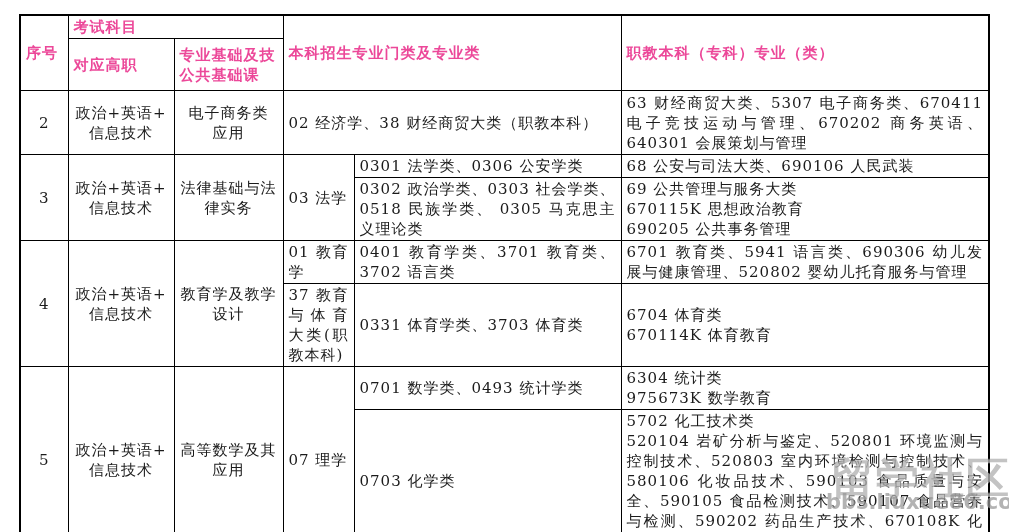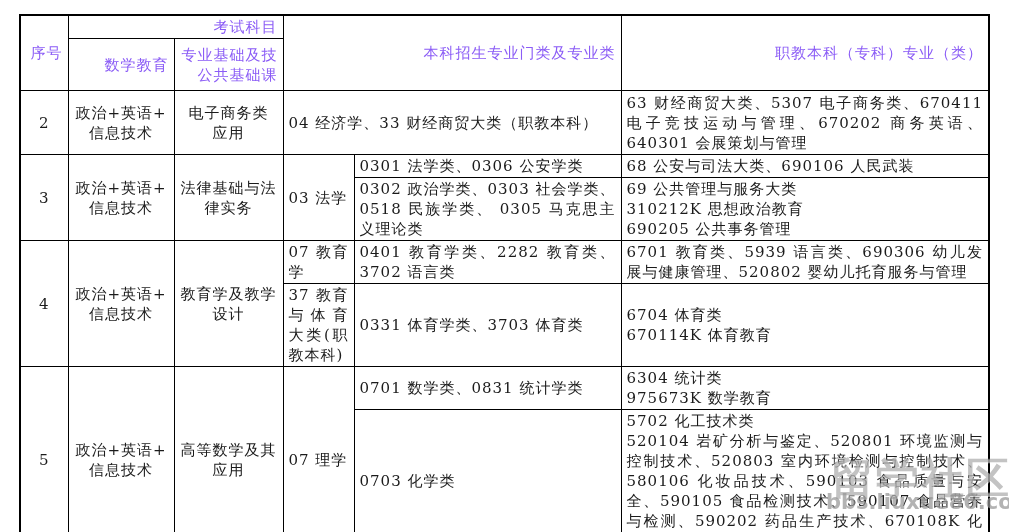"考试科目" thead th { color: #8b5cf6 -> #ec4899; font-weight: normal -> bold; text-align: right -> left }
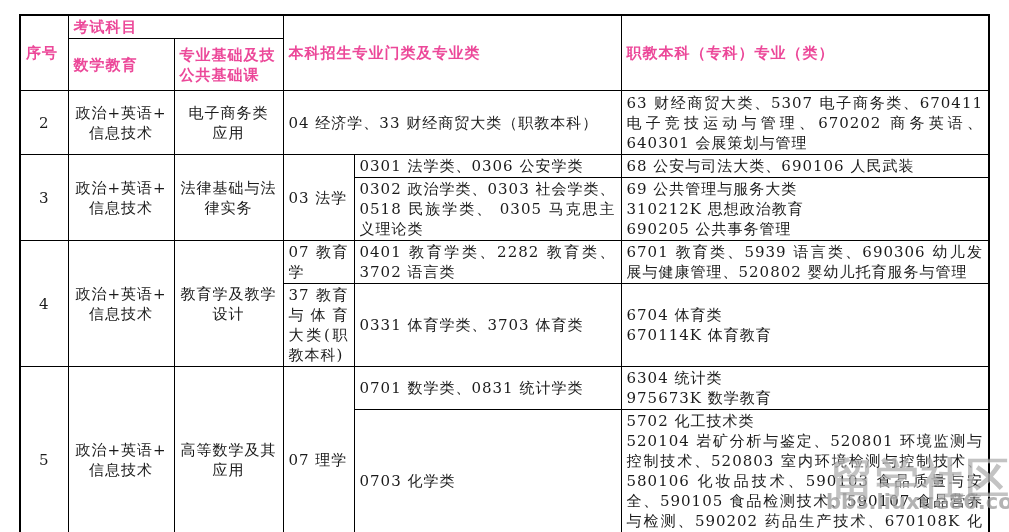"数学教育" th { text: 数学教育 -> 对应高职 }
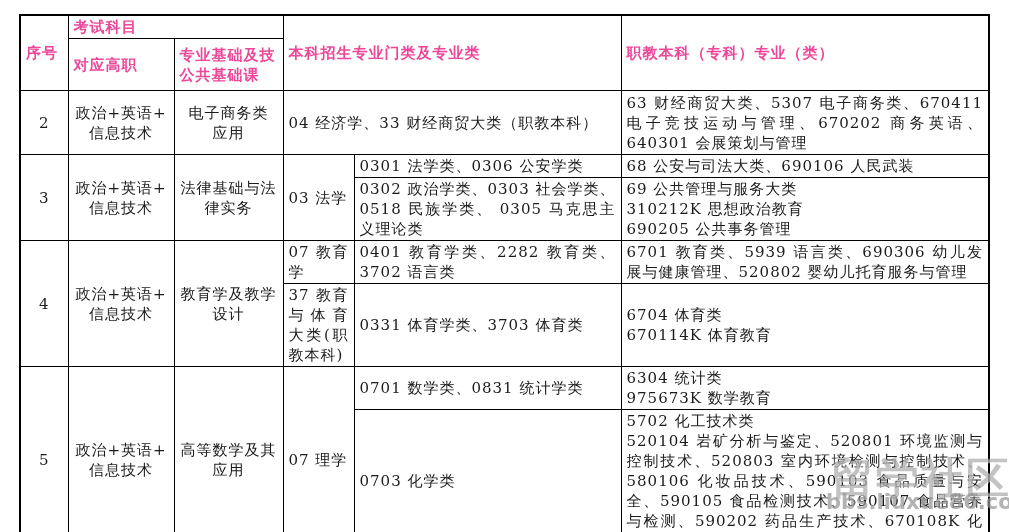"04 经济学、33 财经商贸大类（职教本科）" td.j { text: 04 经济学、33 -> 02 经济学、38 }
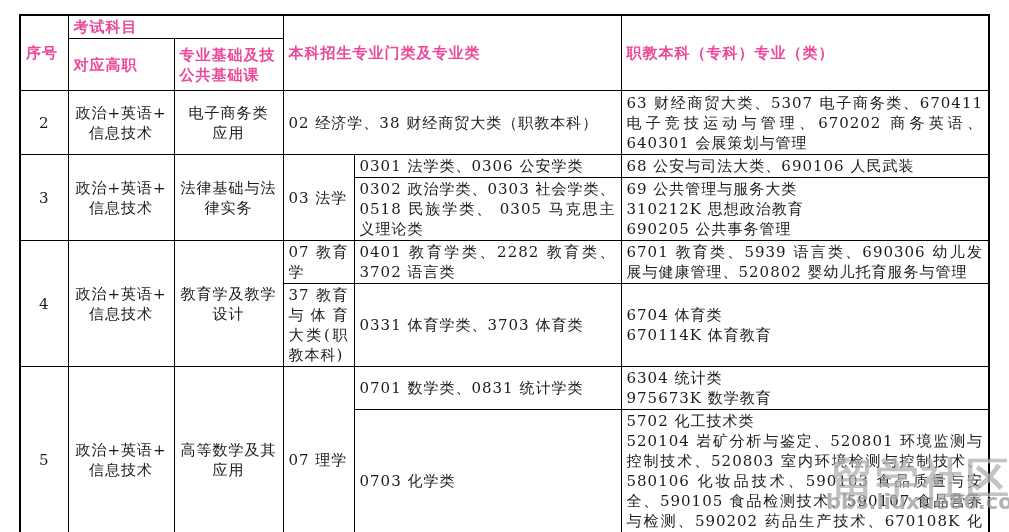"69 公共管理与服务大类" td.j { text: 310212K -> 670115K }
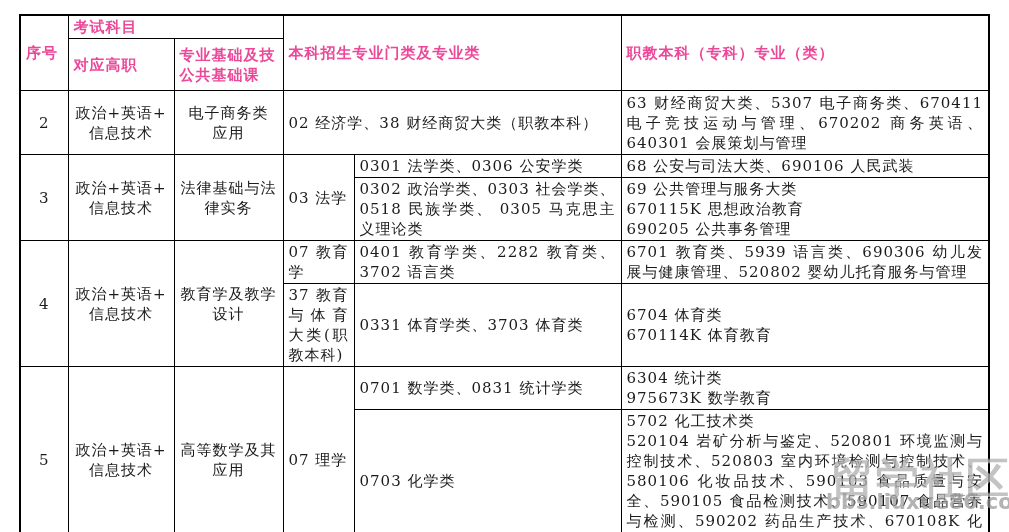"07 教育学" td.j { text: 07 -> 01 }
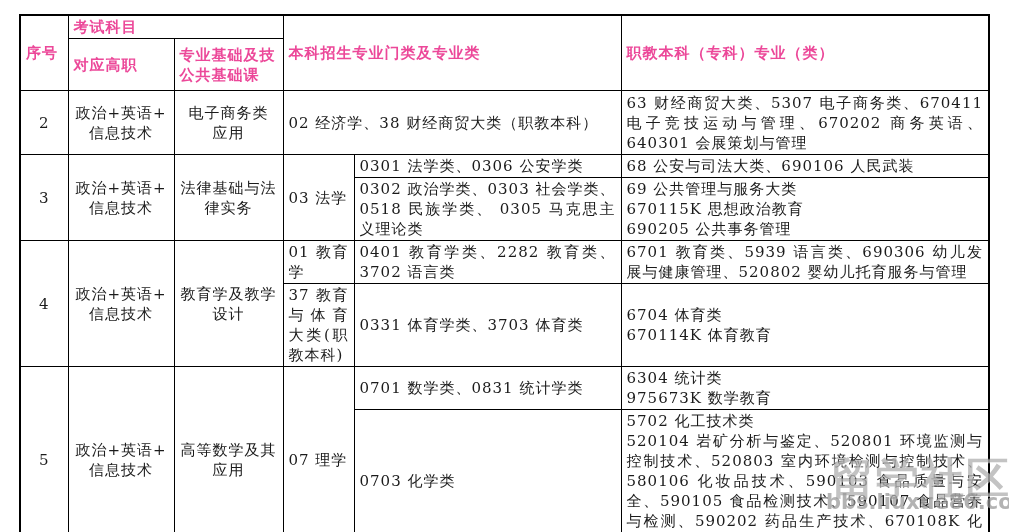"0401 教育学类、2282 教育类、3702 语言类" td.j { text: 2282 -> 3701 }
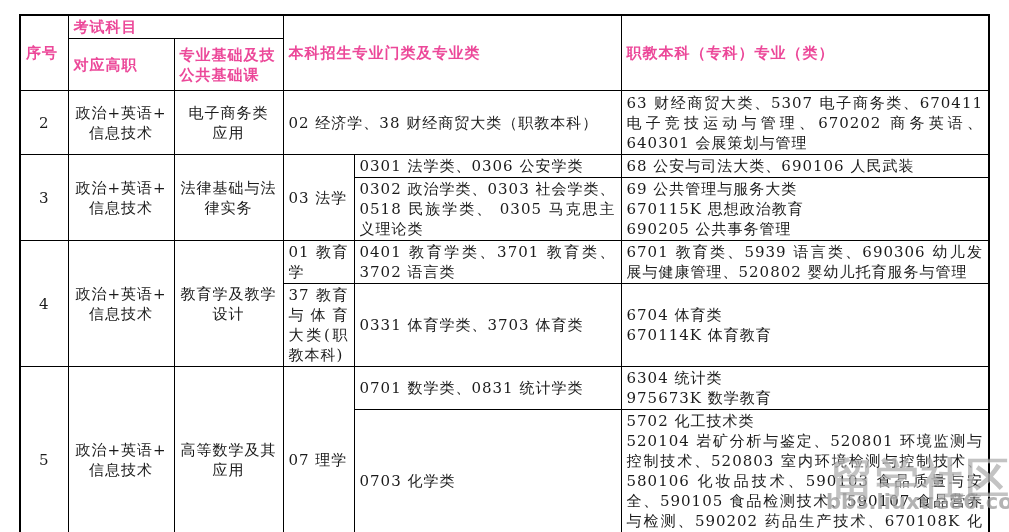"6701 教育类、5939 语言类、690306" td.j { text: 5939 -> 5941 }
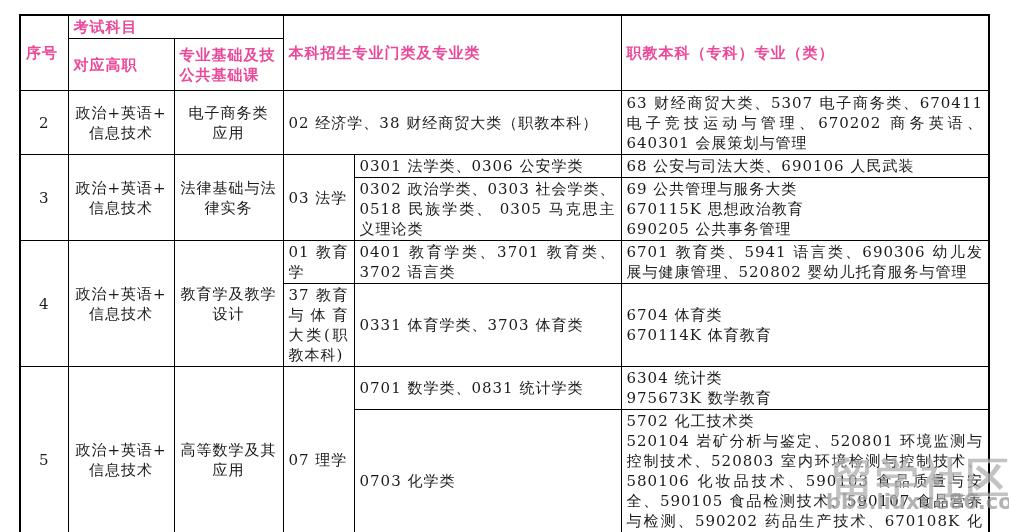"0701 数学类、0831 统计学类" td.j { text: 0831 -> 0493 }
